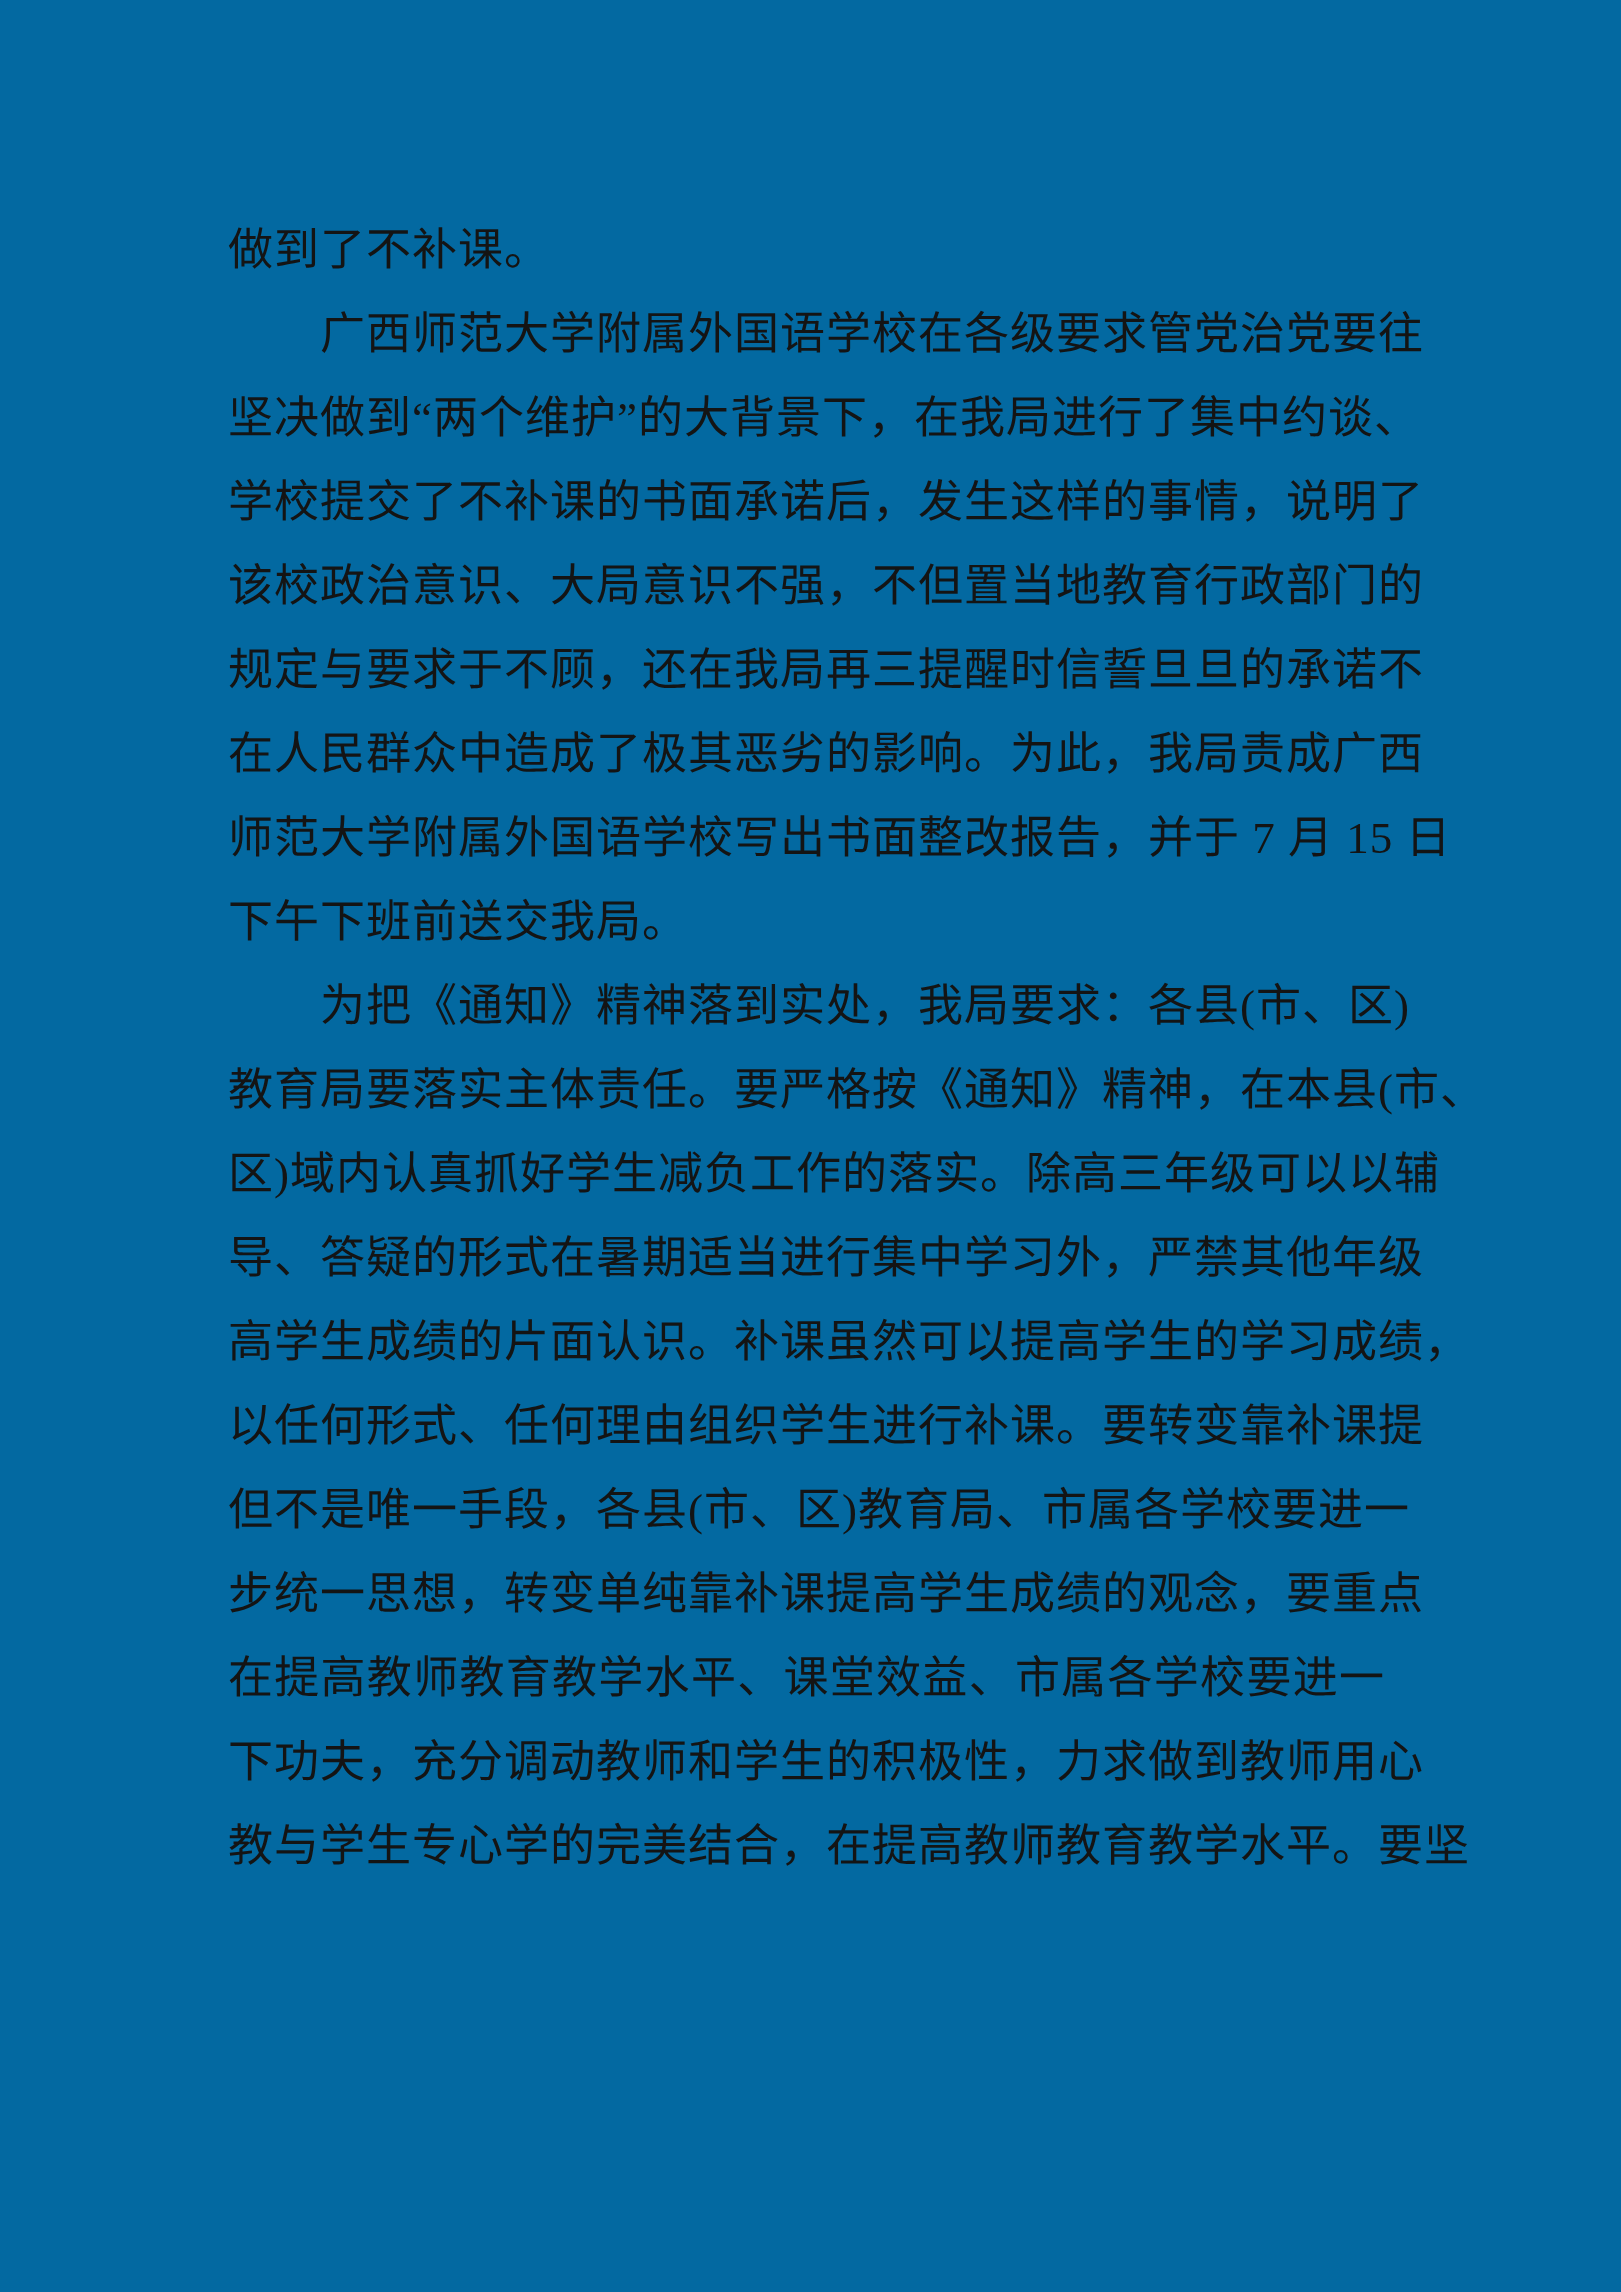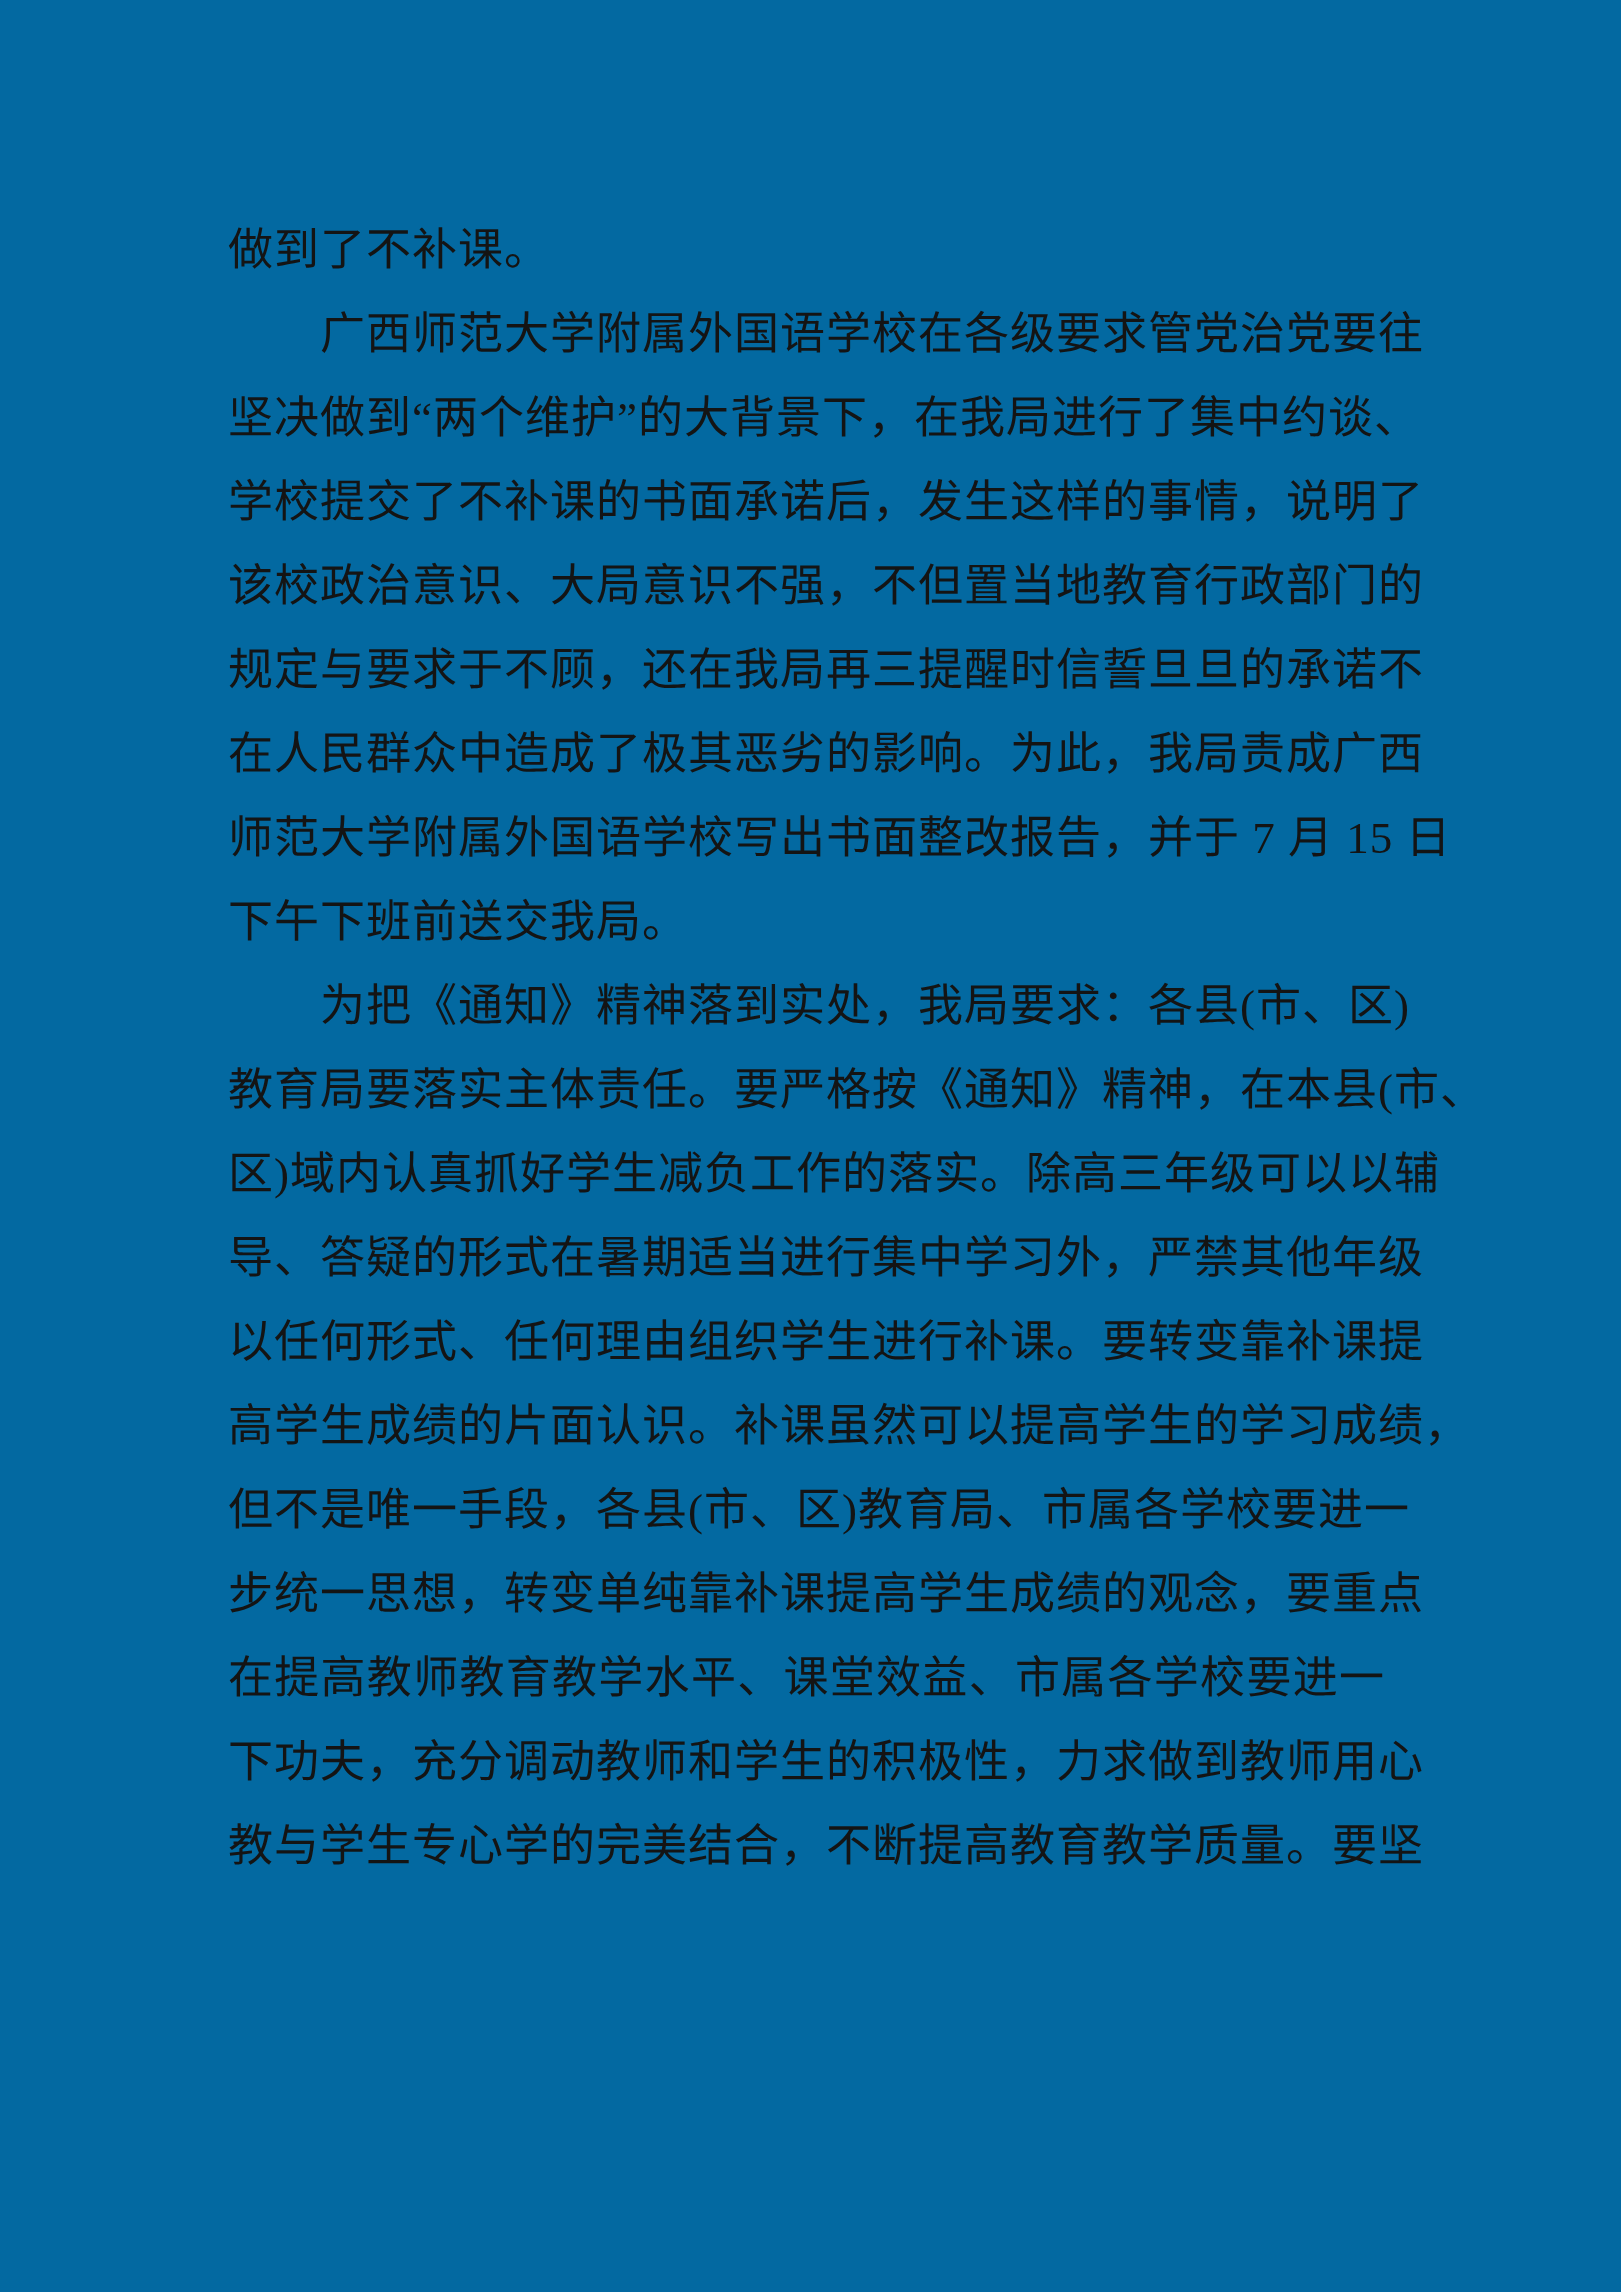"以任何形式、任何理由组织学生进行补课。要转变靠补课提" div.text-line { order: before "高学生成绩的片面认识。补课虽然可以提高学生的学习成绩，" -> after "高学生成绩的片面认识。补课虽然可以提高学生的学习成绩，" }
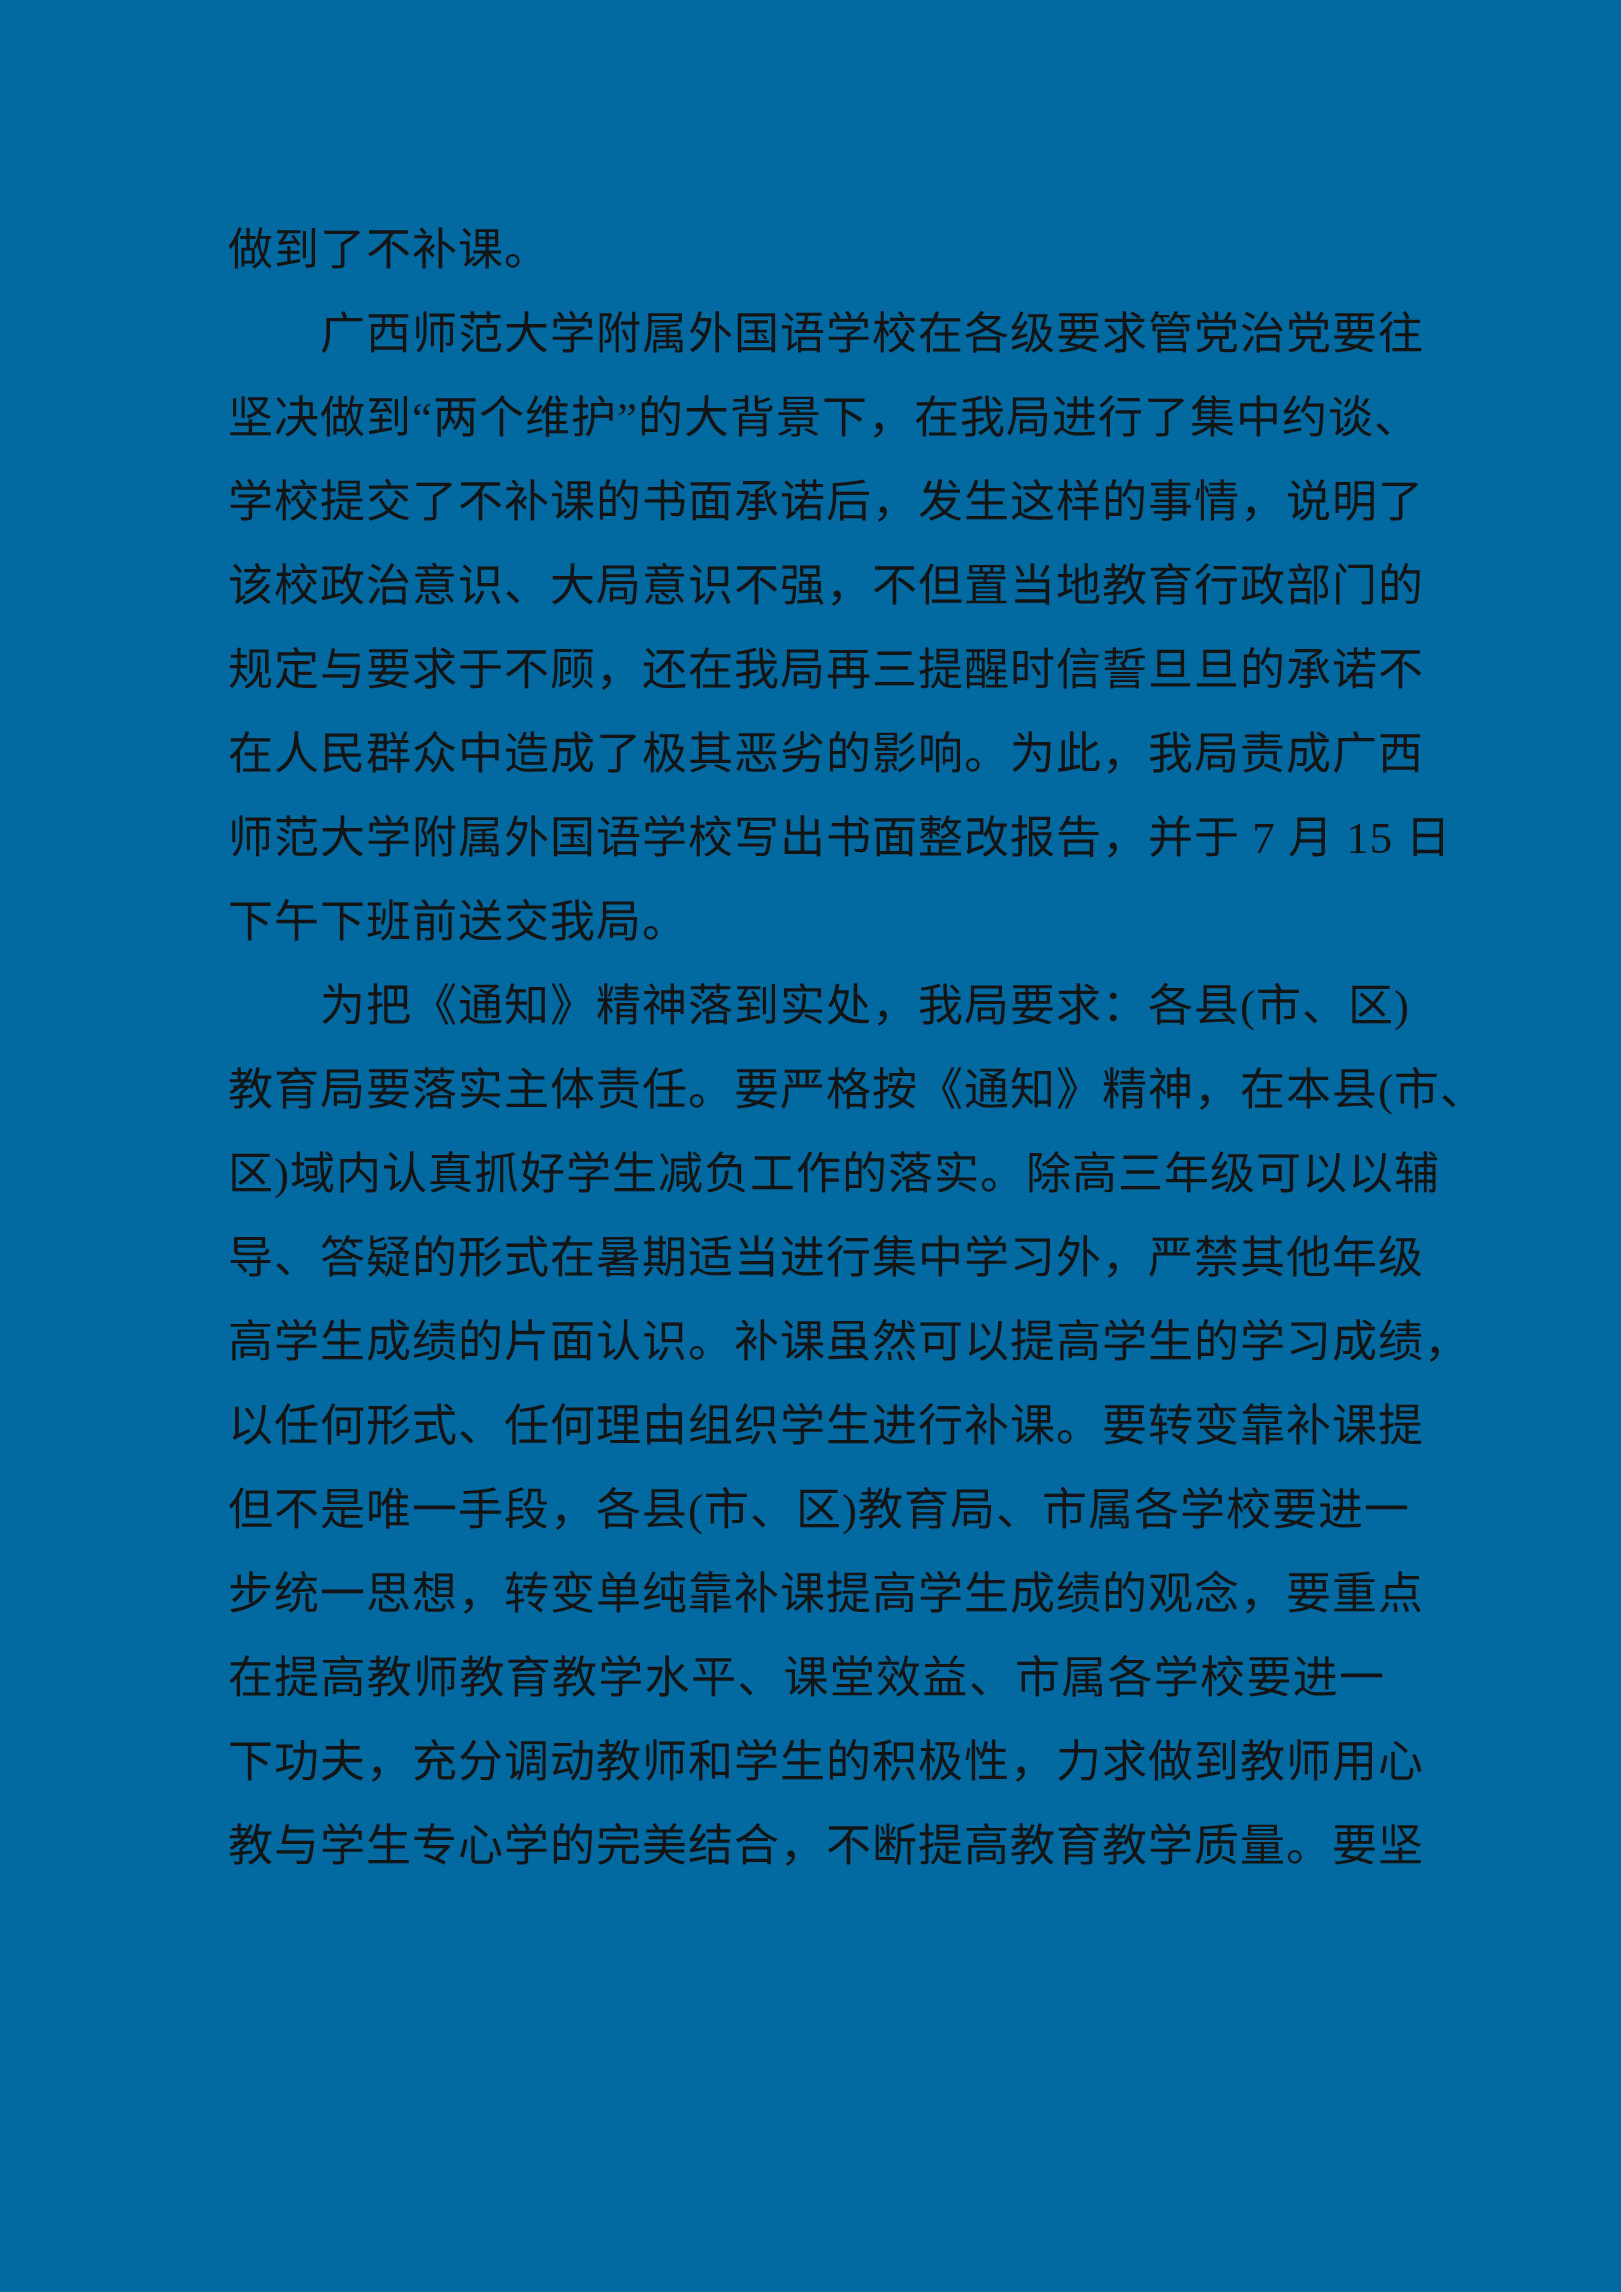"教与学生专心学的完美结合，不断提高教育教学质量。要坚" div.text-line { text: 不断提高教育教学质量 -> 在提高教师教育教学水平 }
